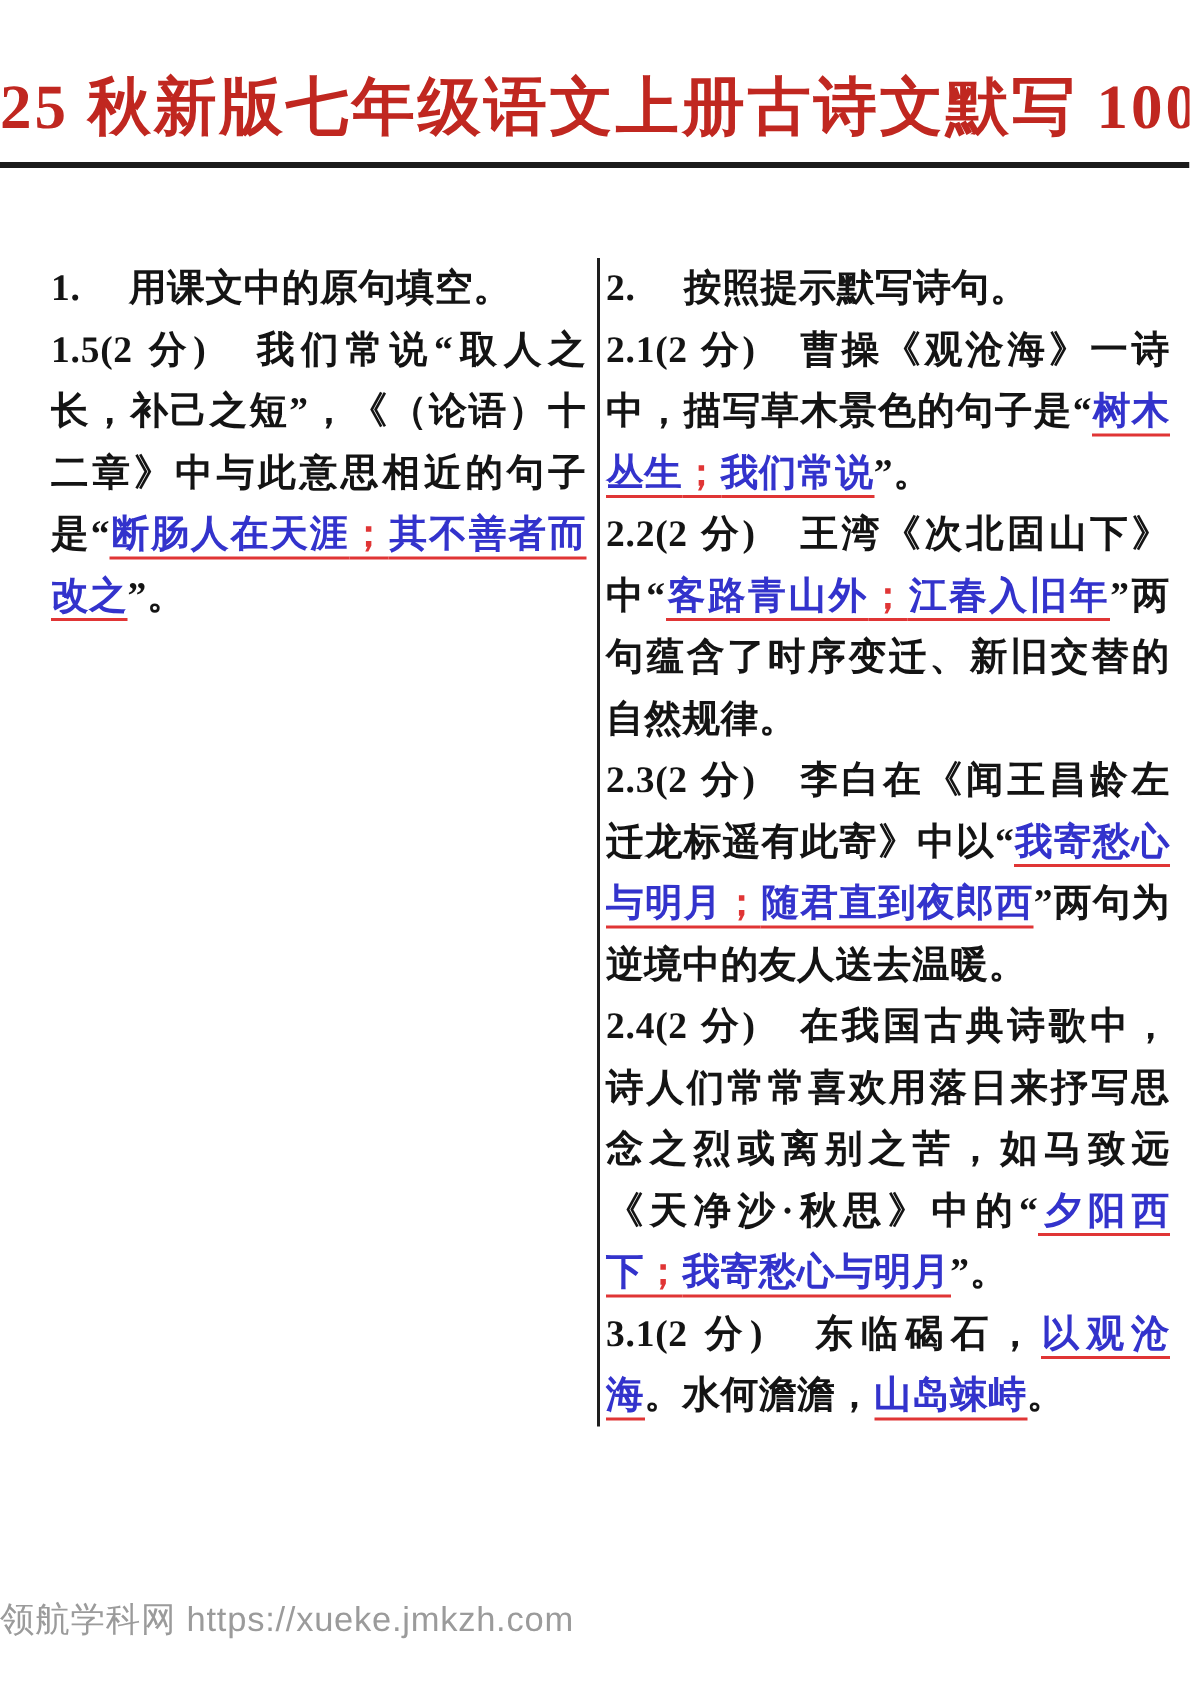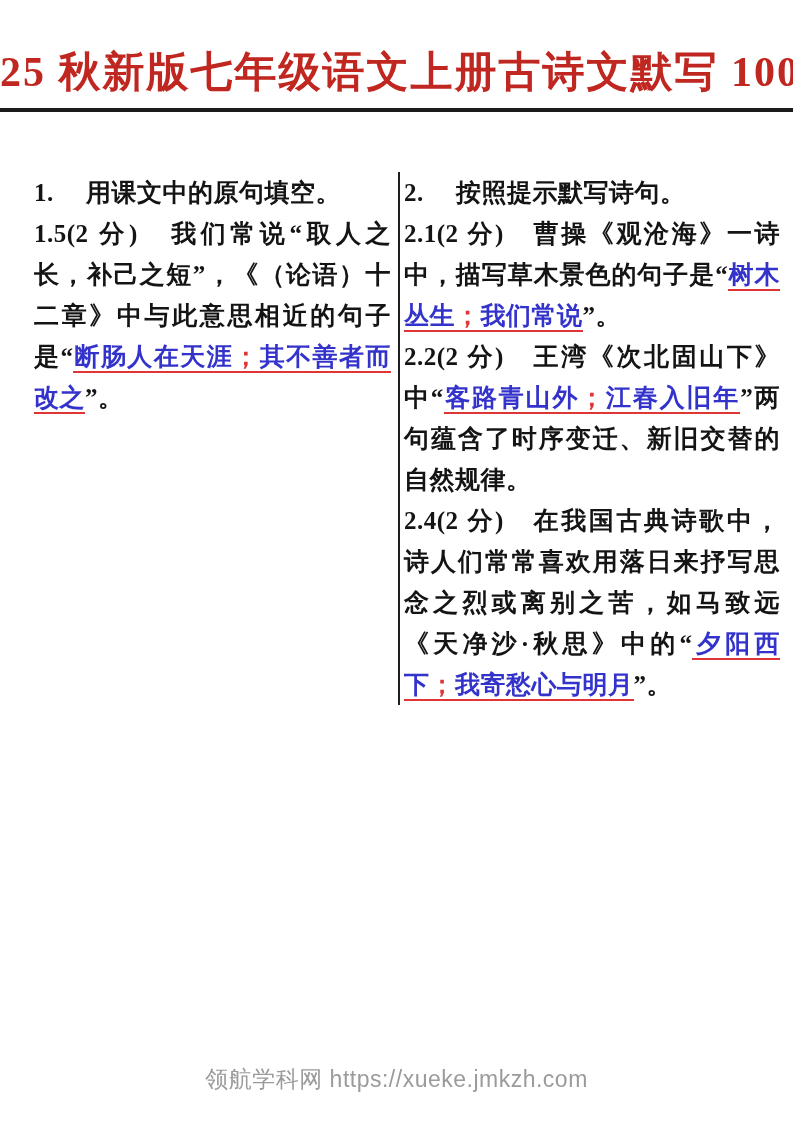"2.3(2 分)" p.q-item { html: none -> <p><span>2.3(2 分) 李白在《闻王昌龄左迁龙标遥有此寄》中以“</span><span>我寄愁心与明月</span><span>；</span><span>随君直到夜郎西</span><span>”两句为逆境中的友人送去温暖。</span></p> }
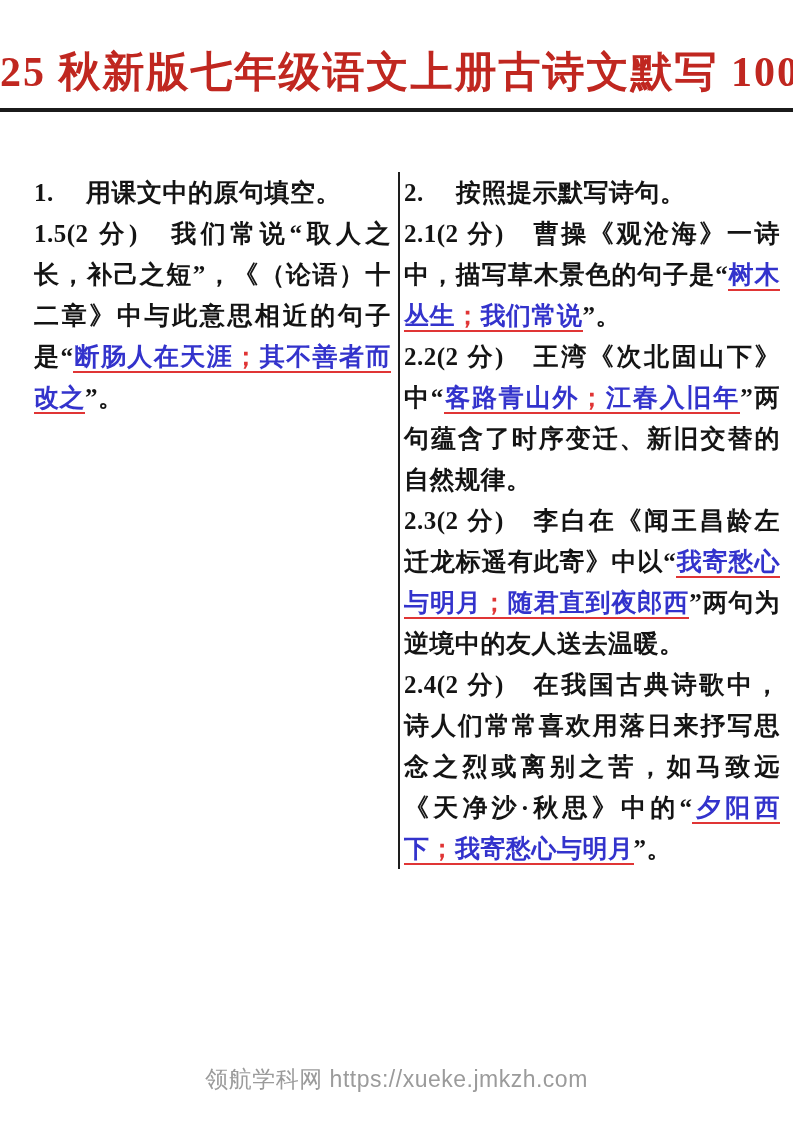"3.1(2 分) 东临碣石，以观沧海。水何澹澹，山岛竦峙。" p.q-item { html: none -> <p><span>3.1(2 分) 东临碣石，</span><span>以观沧海</span><span>。水何澹澹，</span><span>山岛竦峙</span><span>。</span></p> }
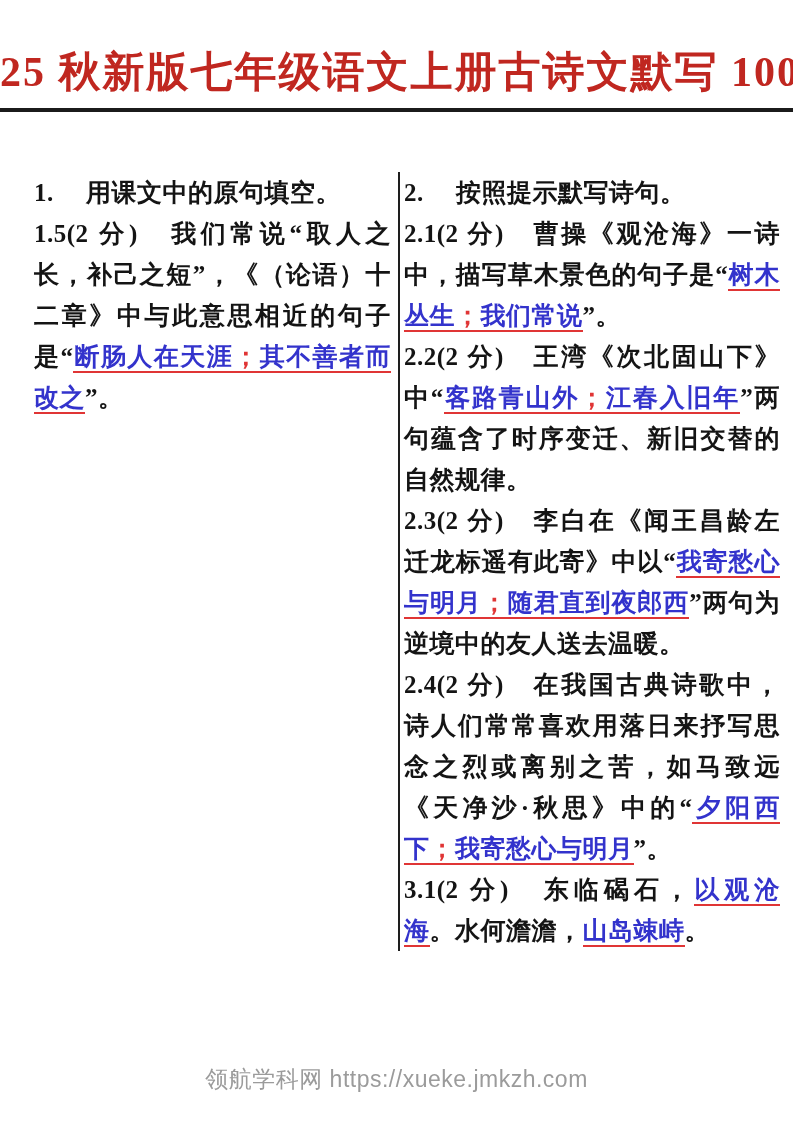"领航学科网 https://xueke.jmkzh.com" .footer { text-align: center -> none }
